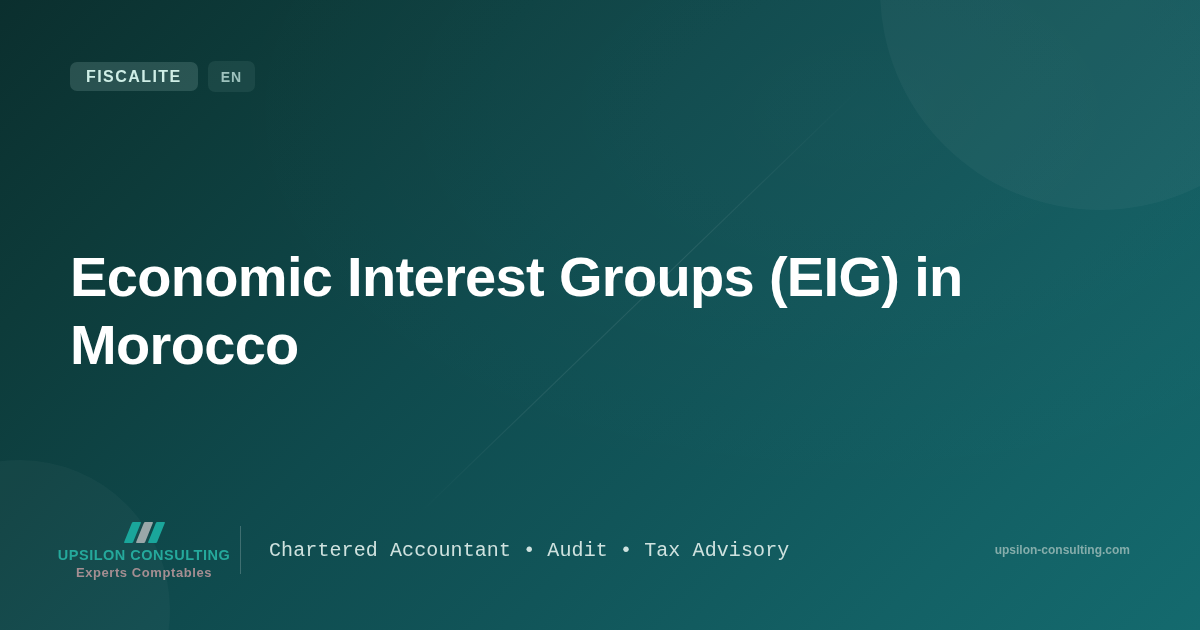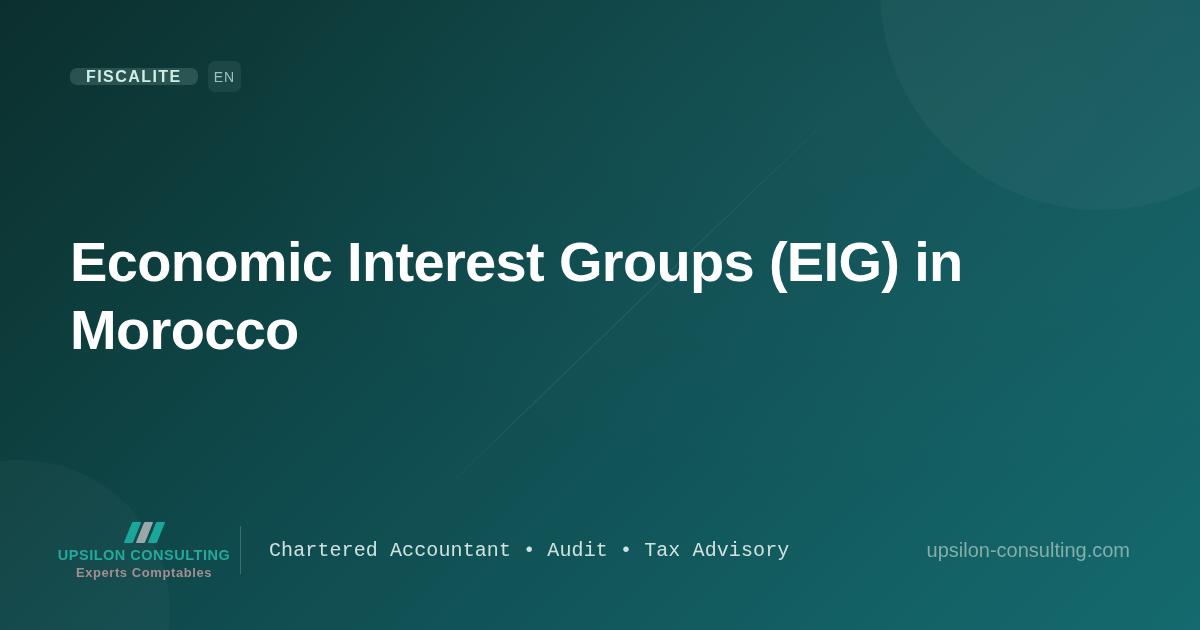"FISCALITE" .badge-category { height: 17px -> 29px }
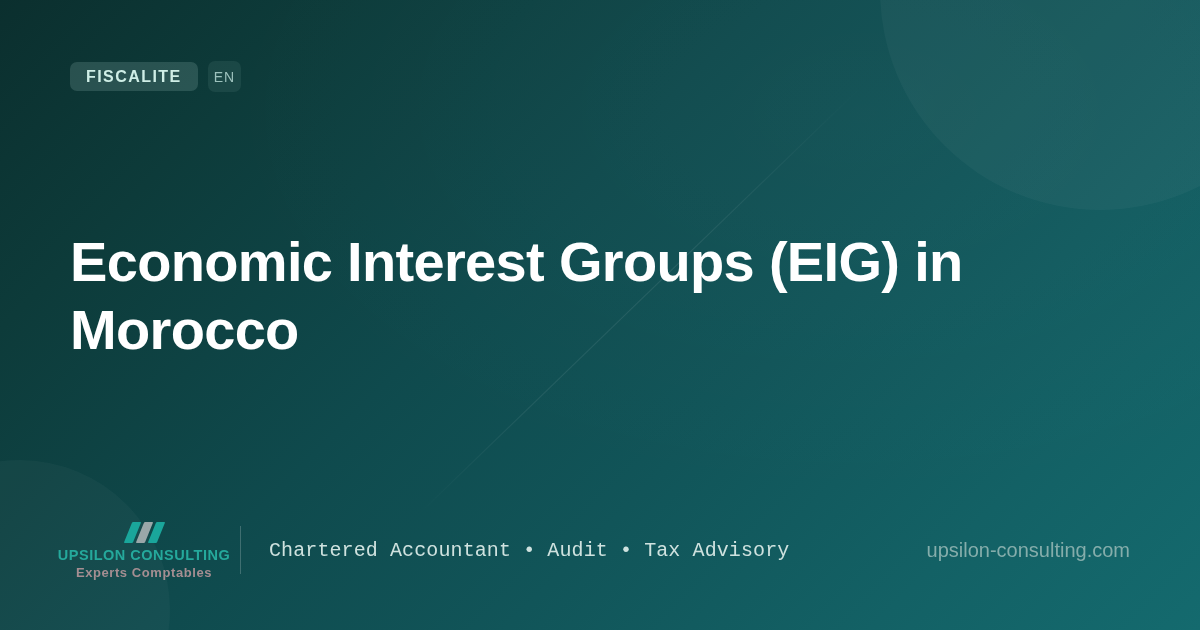"EN" .badge-lang { font-weight: 400 -> 700; padding: 0 6px -> 0 13px }
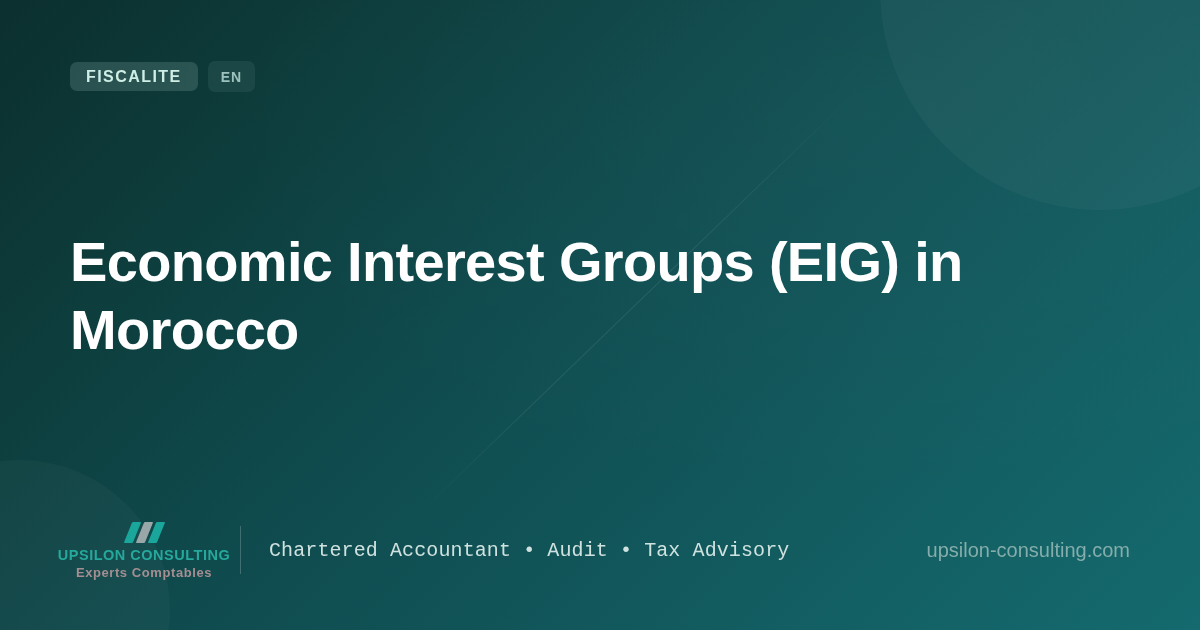"Economic Interest Groups (EIG) in" .title { top: 228px -> 243px }
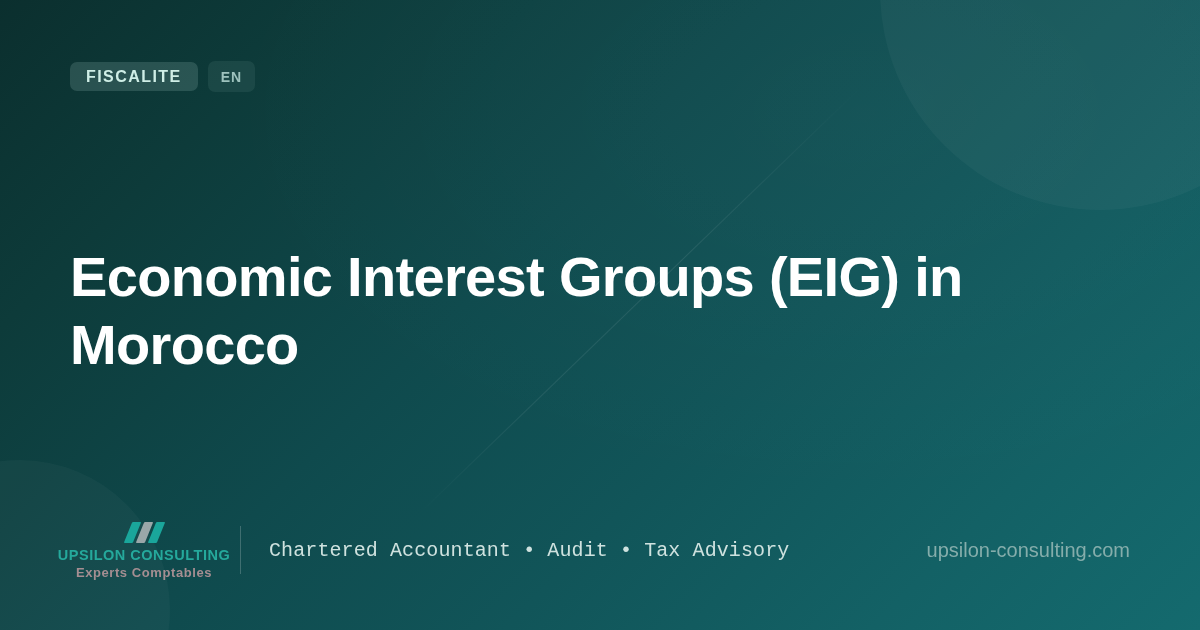"upsilon-consulting.com" .site { font-size: 20px -> 12px; font-weight: 400 -> 700 }
